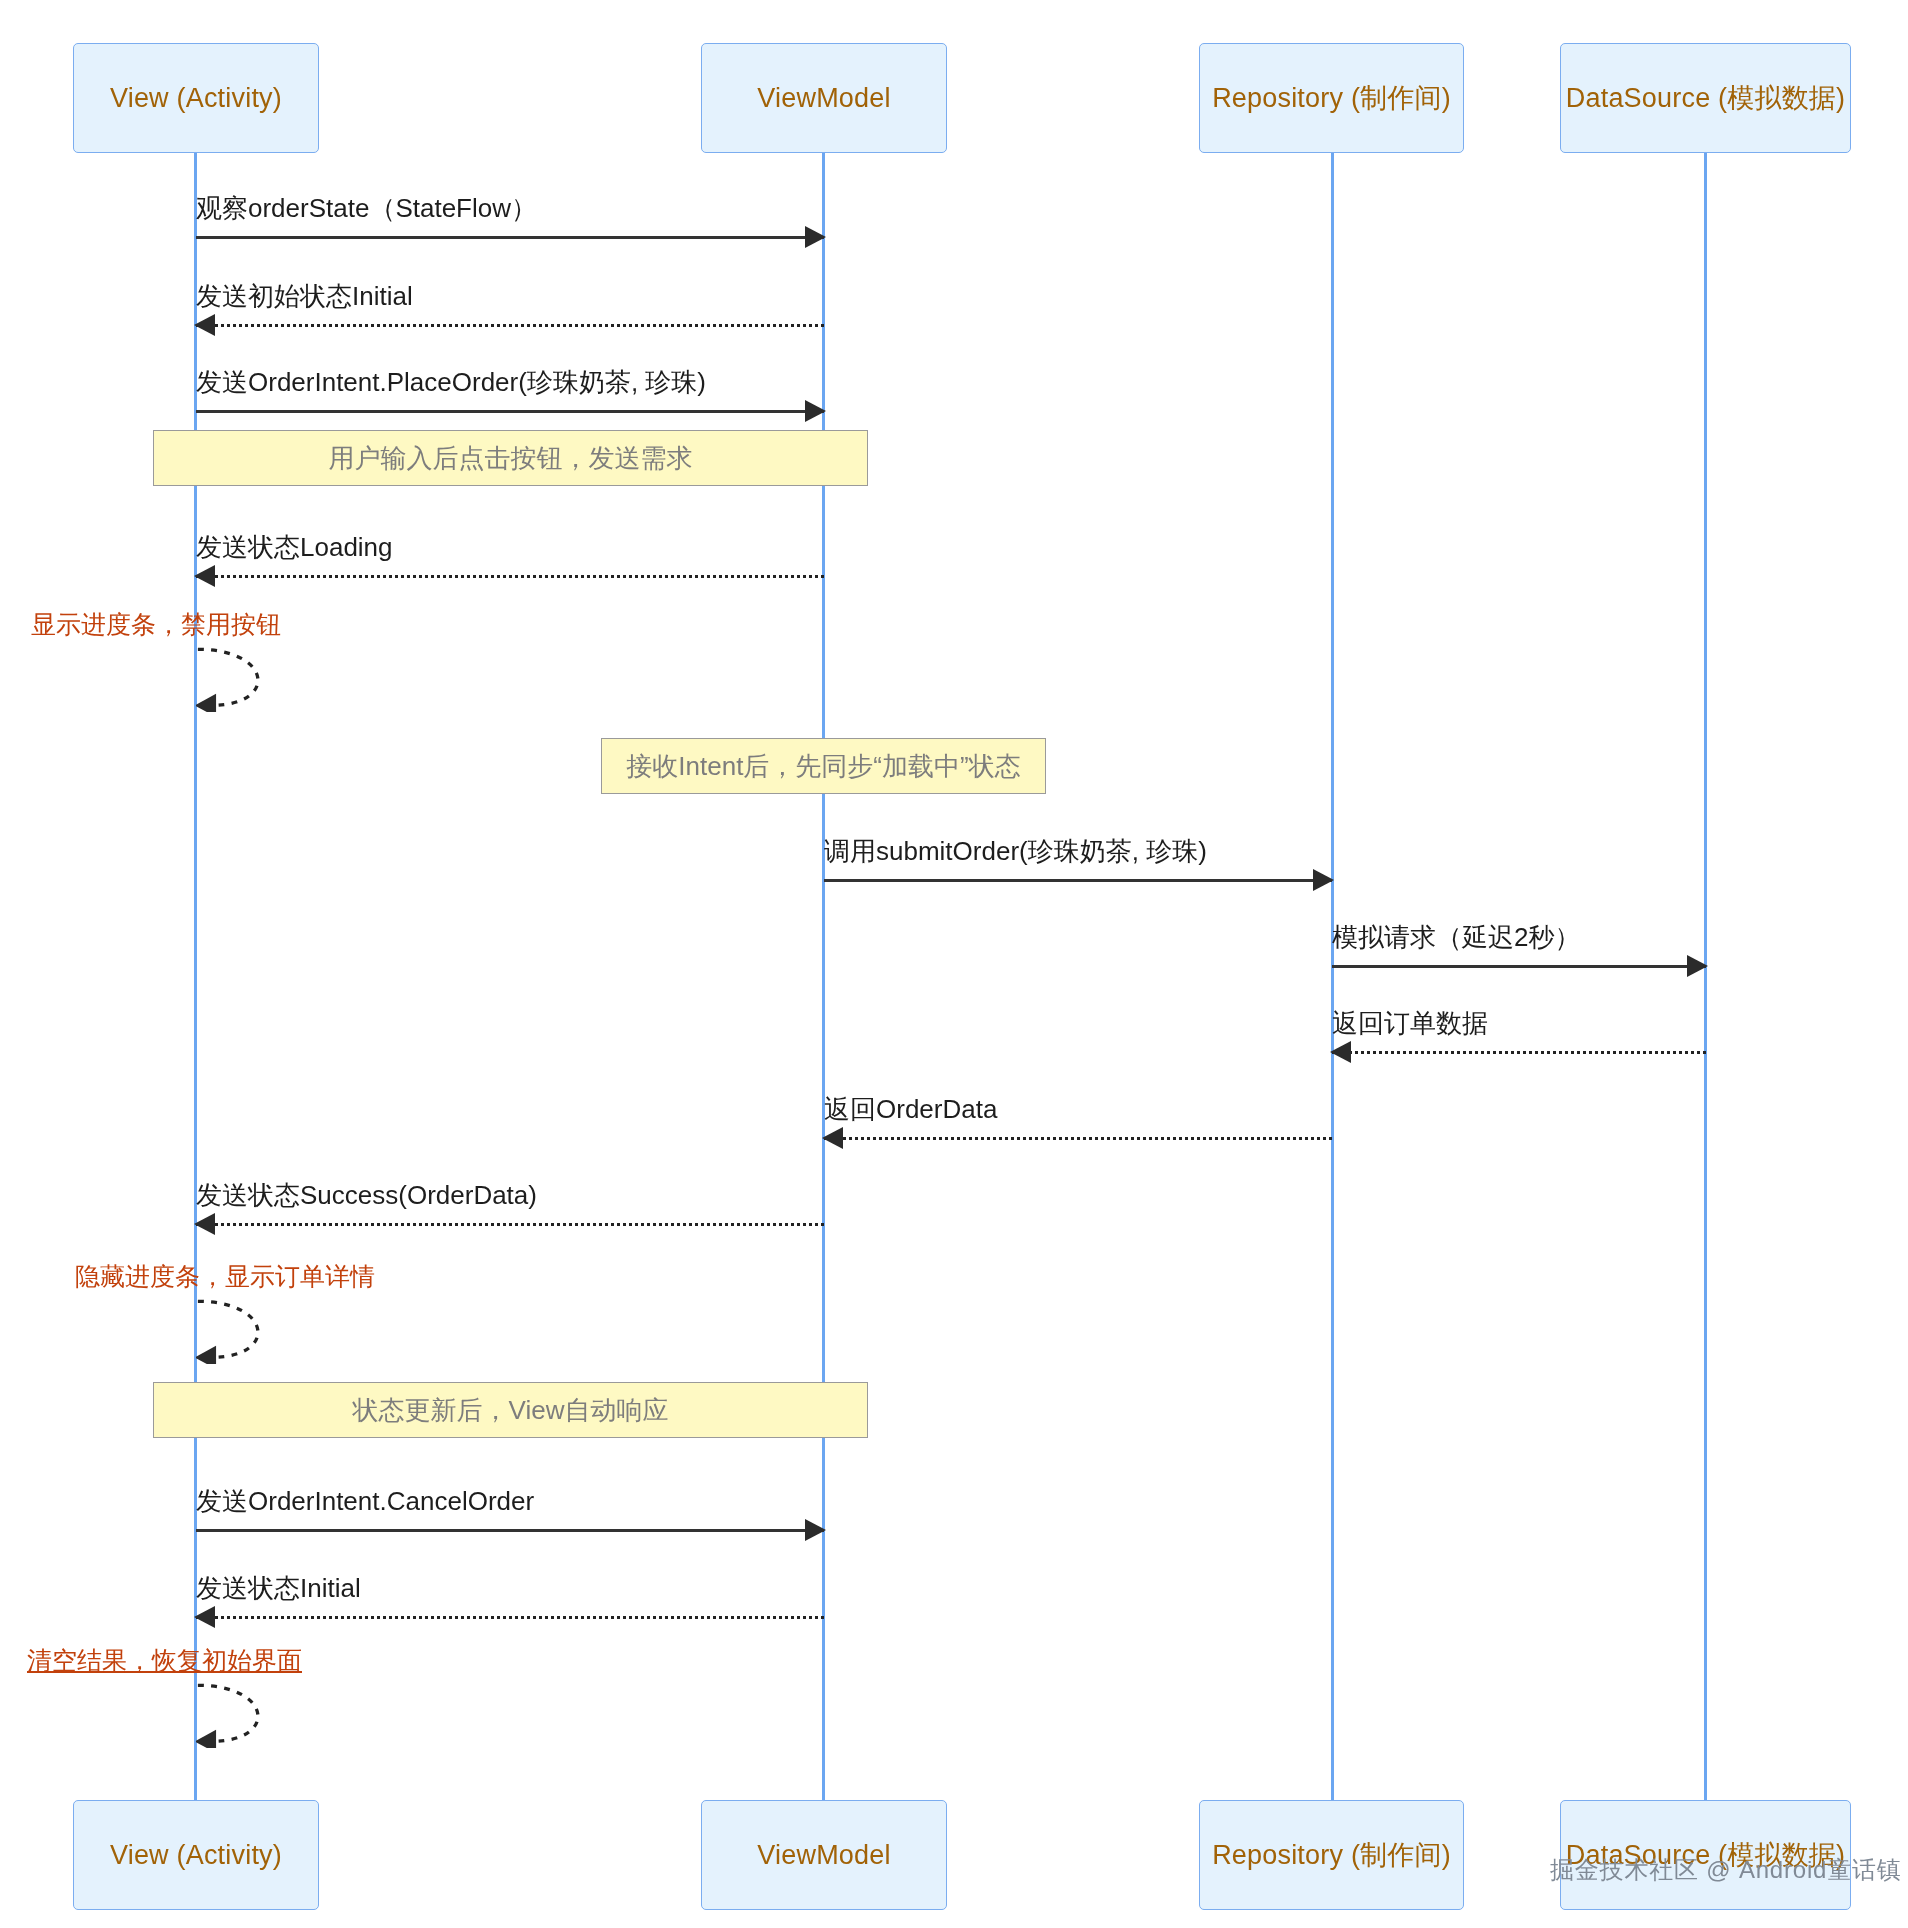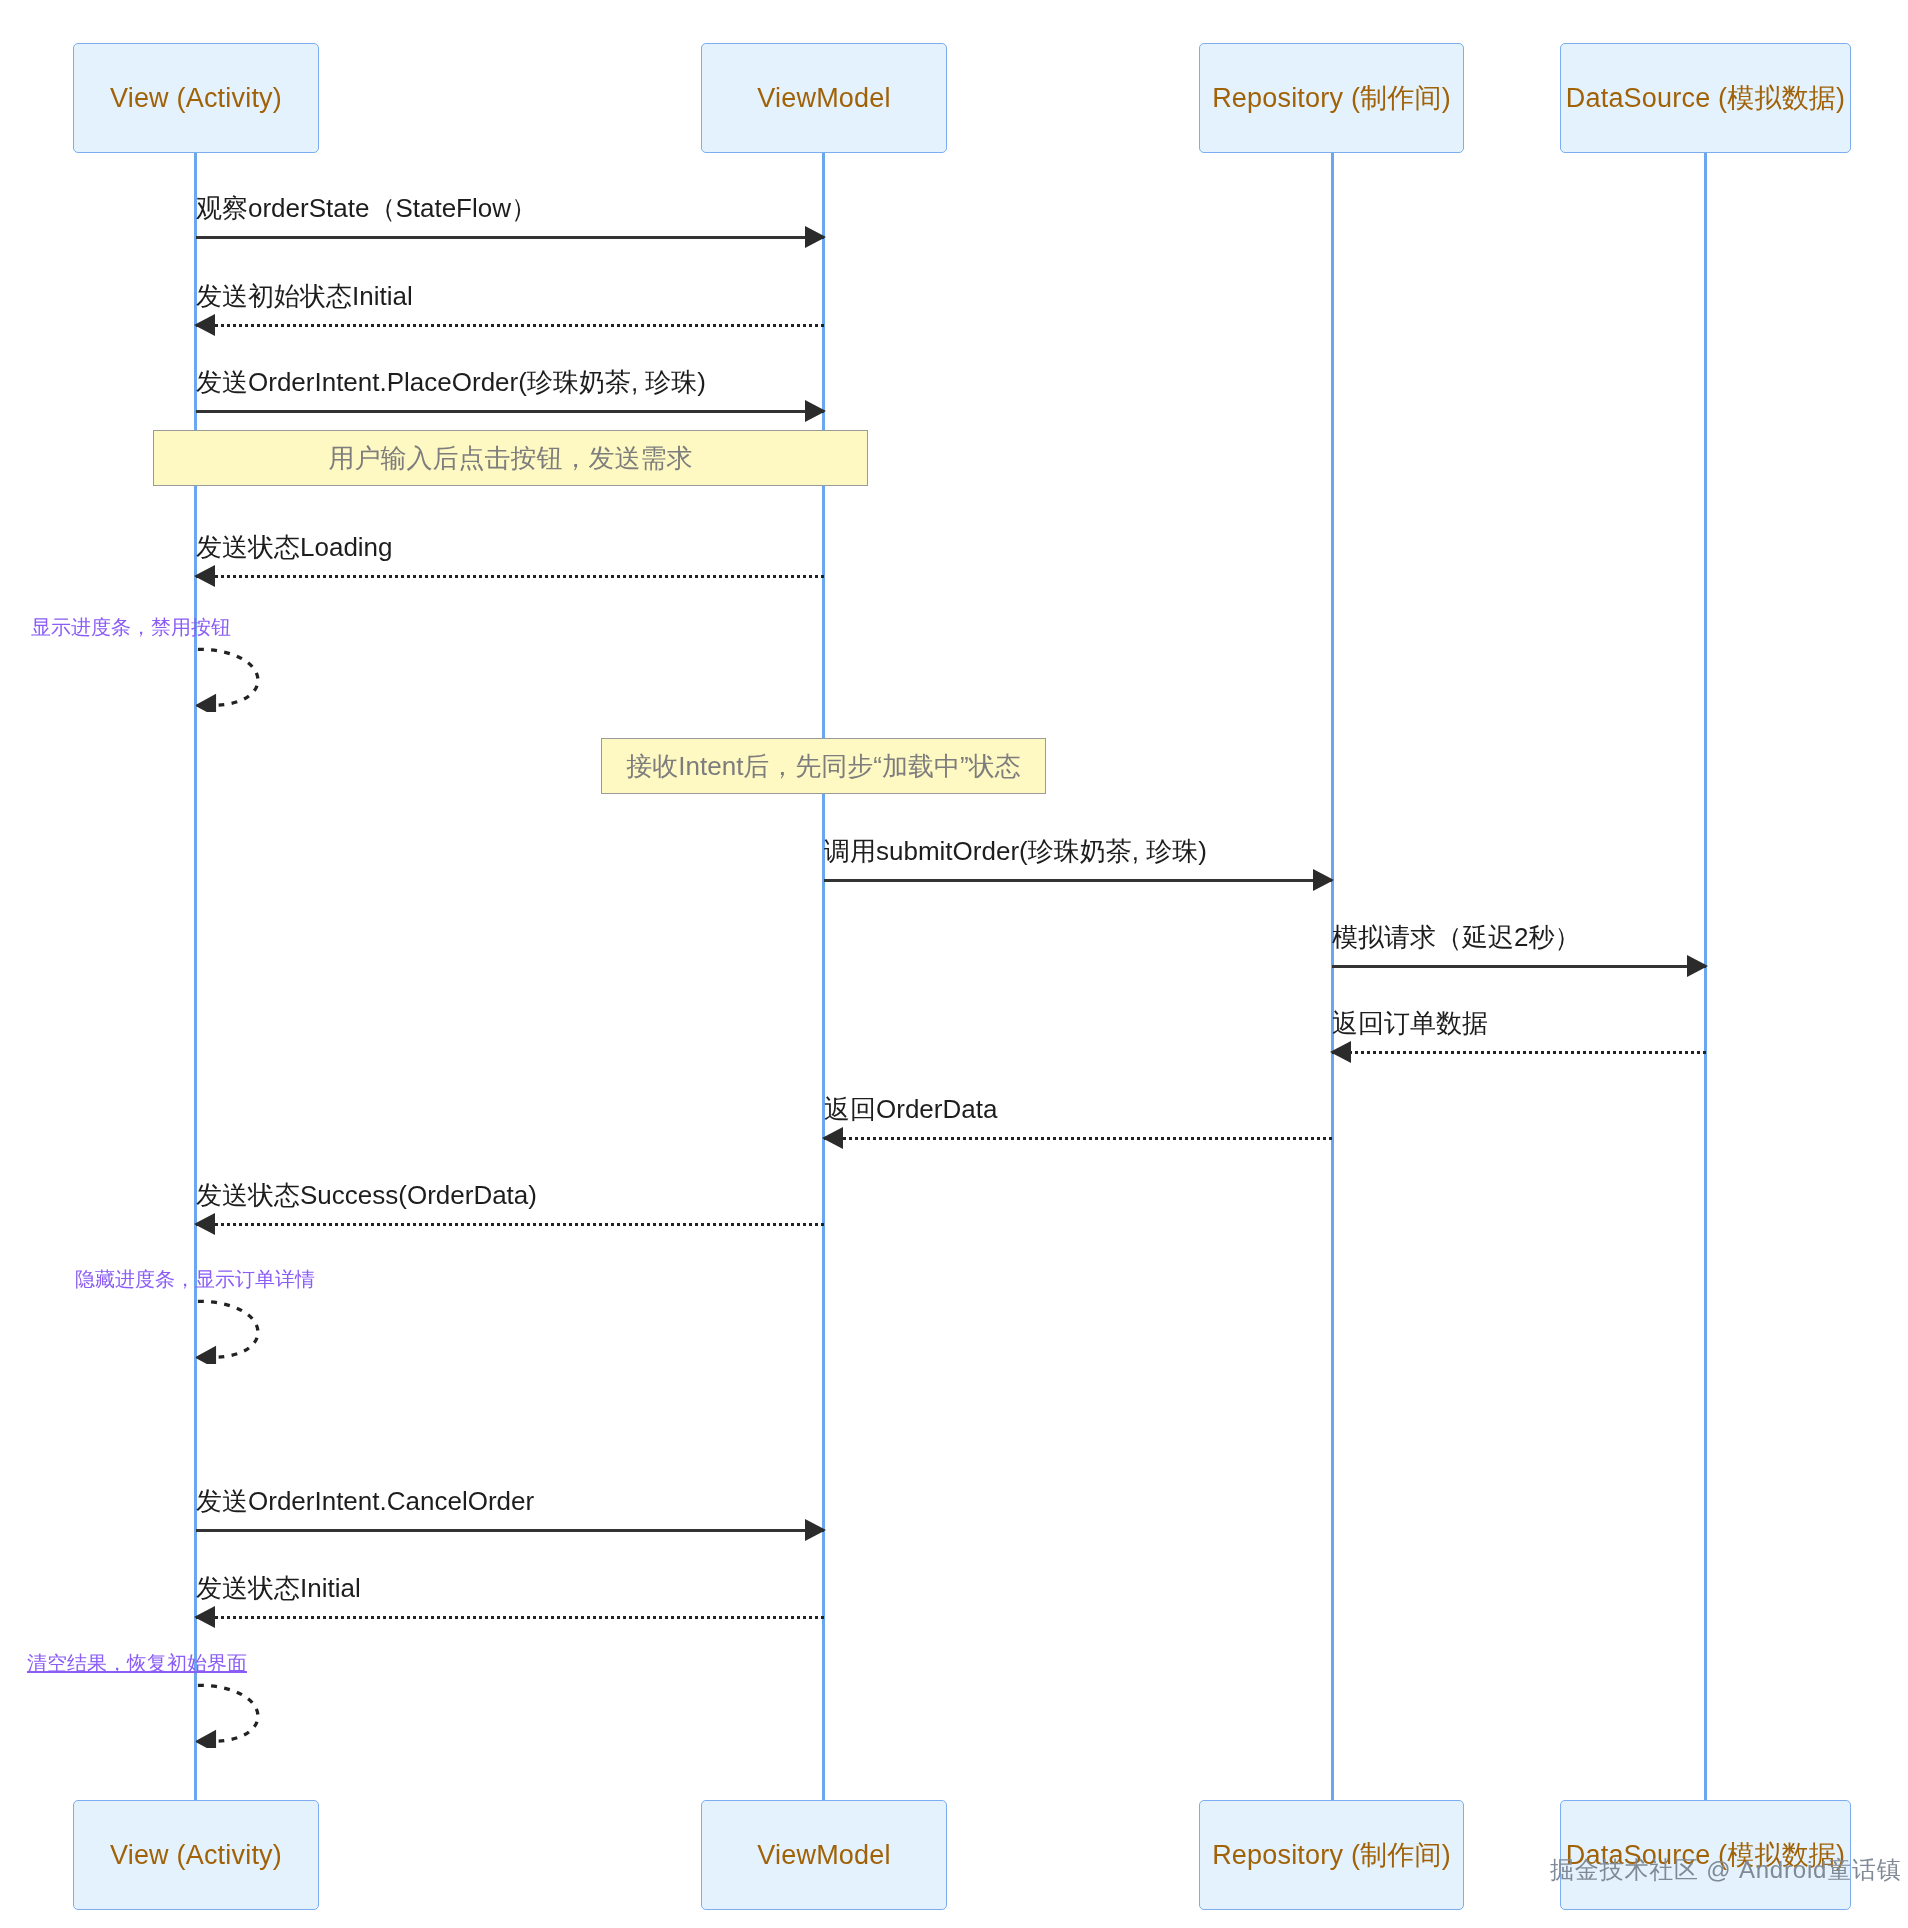"显示进度条，禁用按钮" .selfmsg .label { color: #8b5cf6 -> #c2410c; font-size: 20px -> 25px }
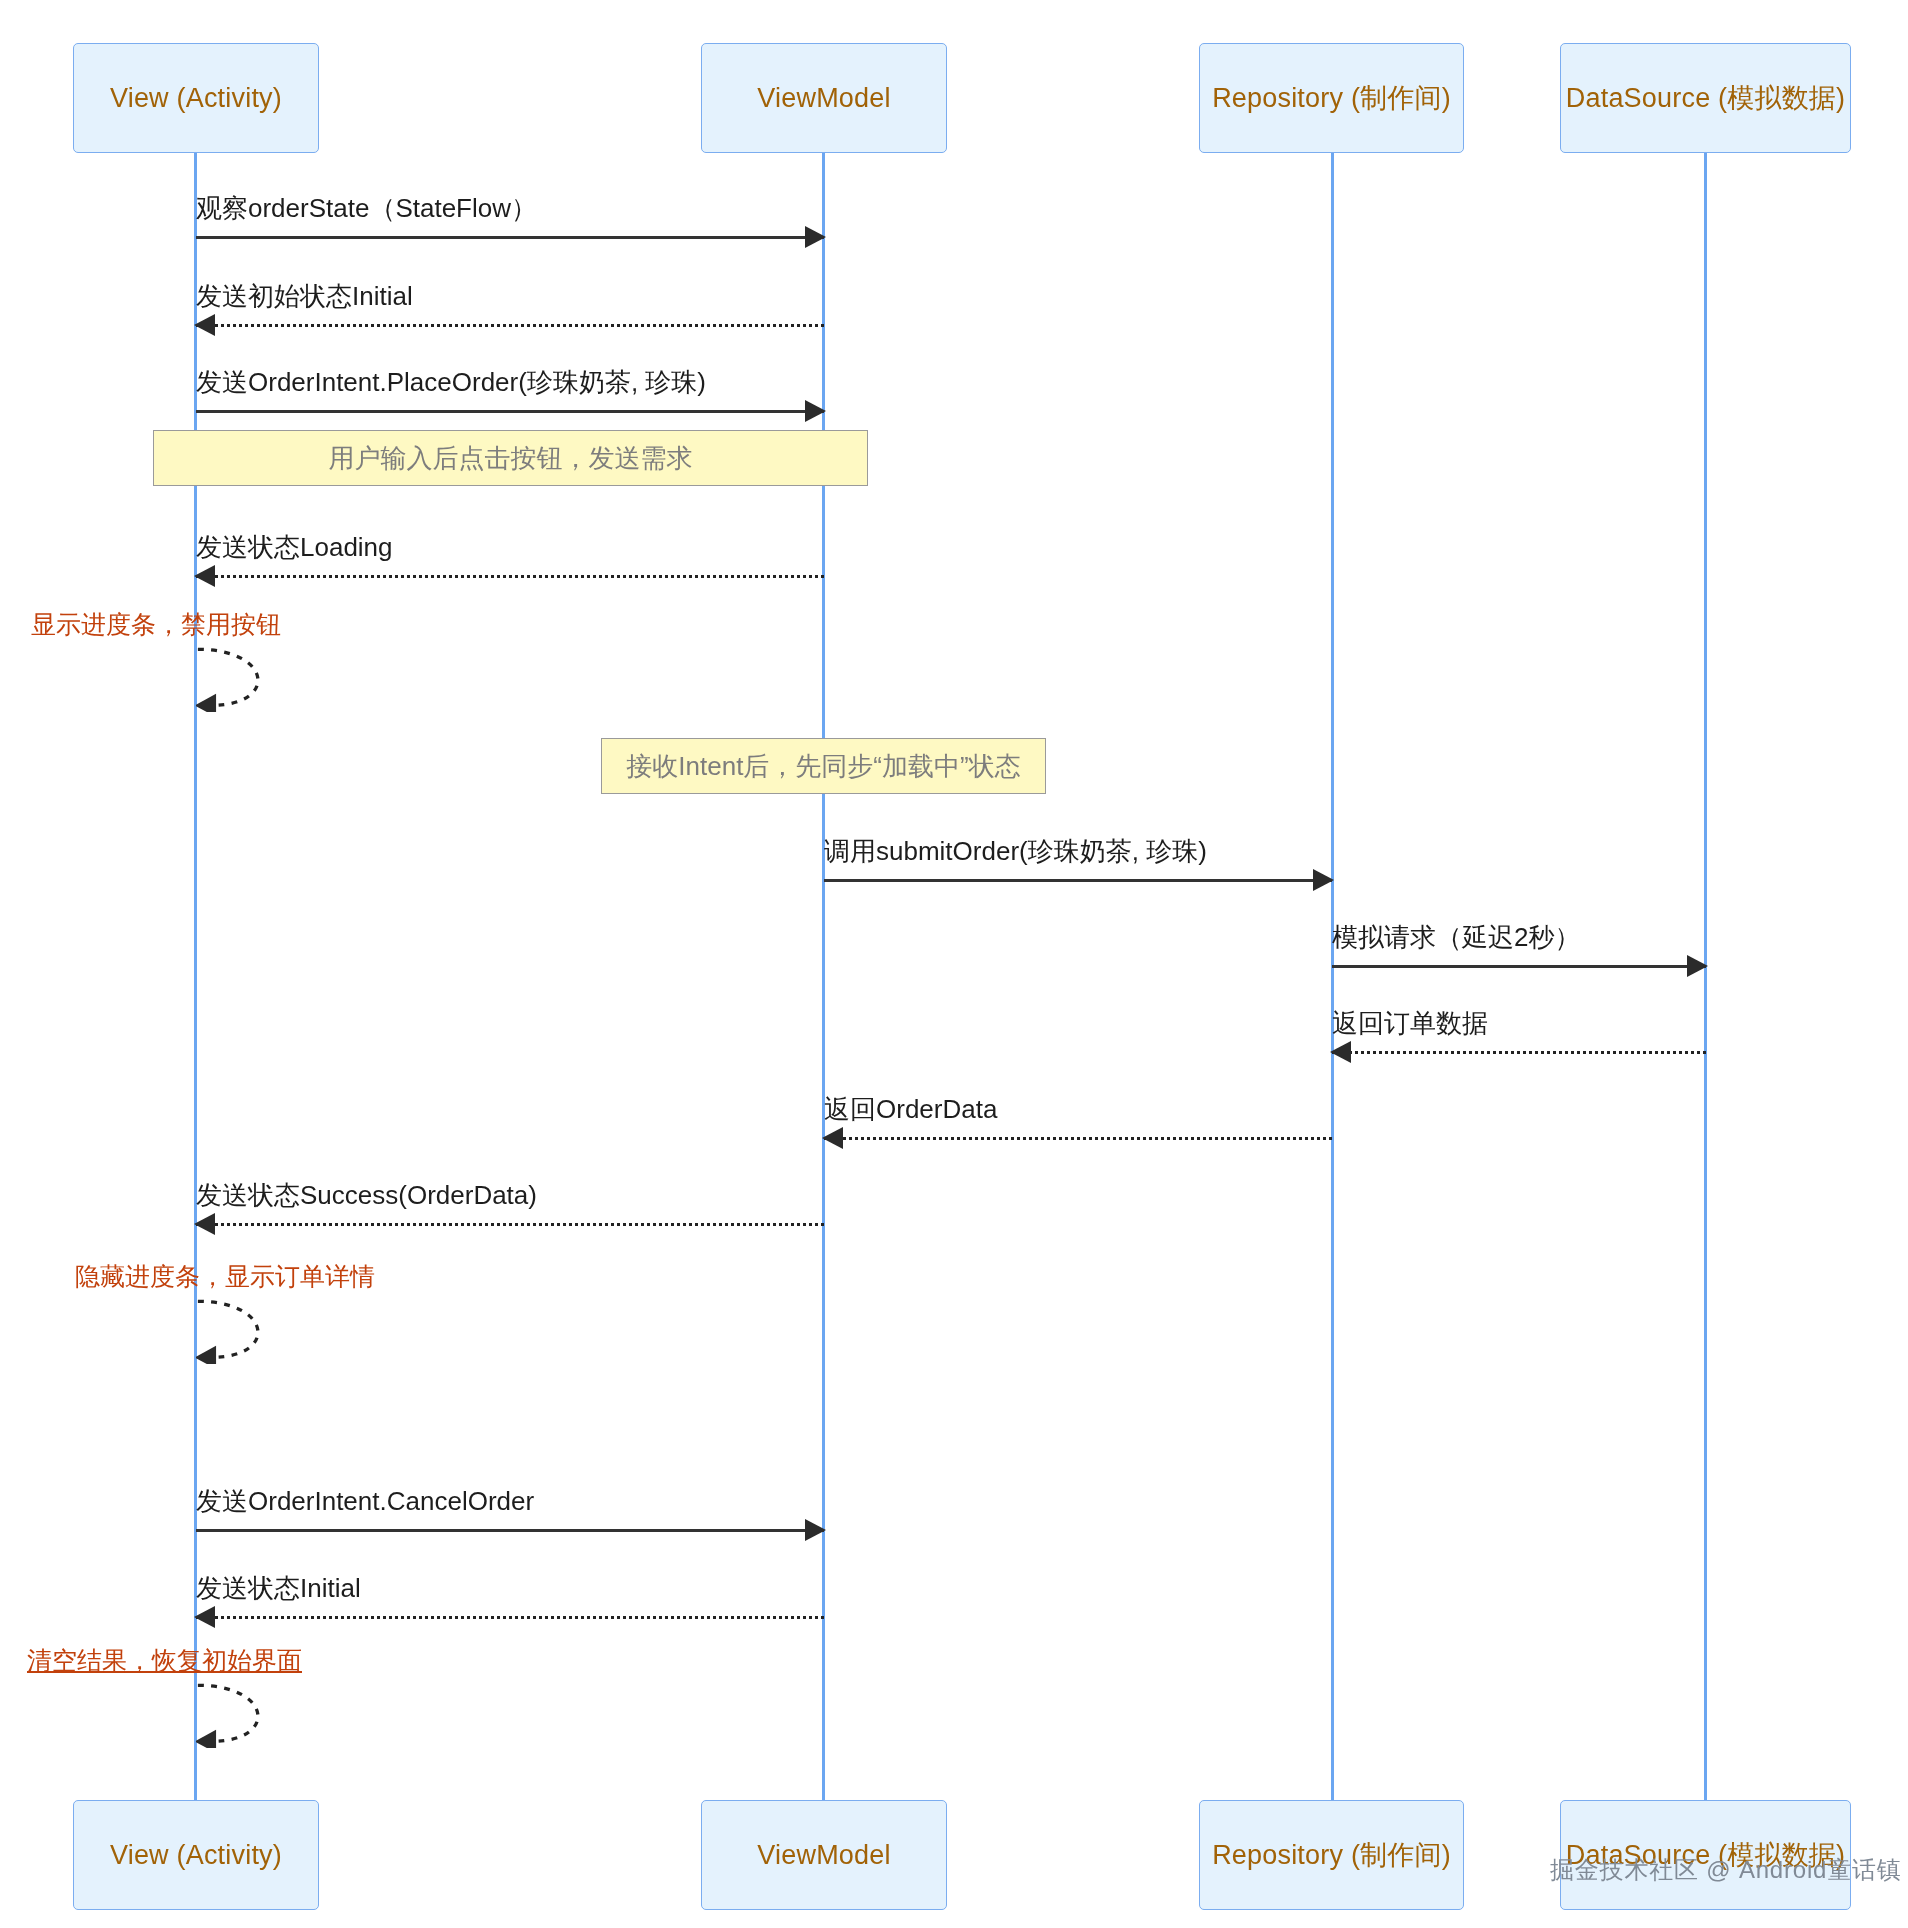"状态更新后，View自动响应" div.note { html: none -> <div> <span>状态更新后，View自动响应</span> </div> }
